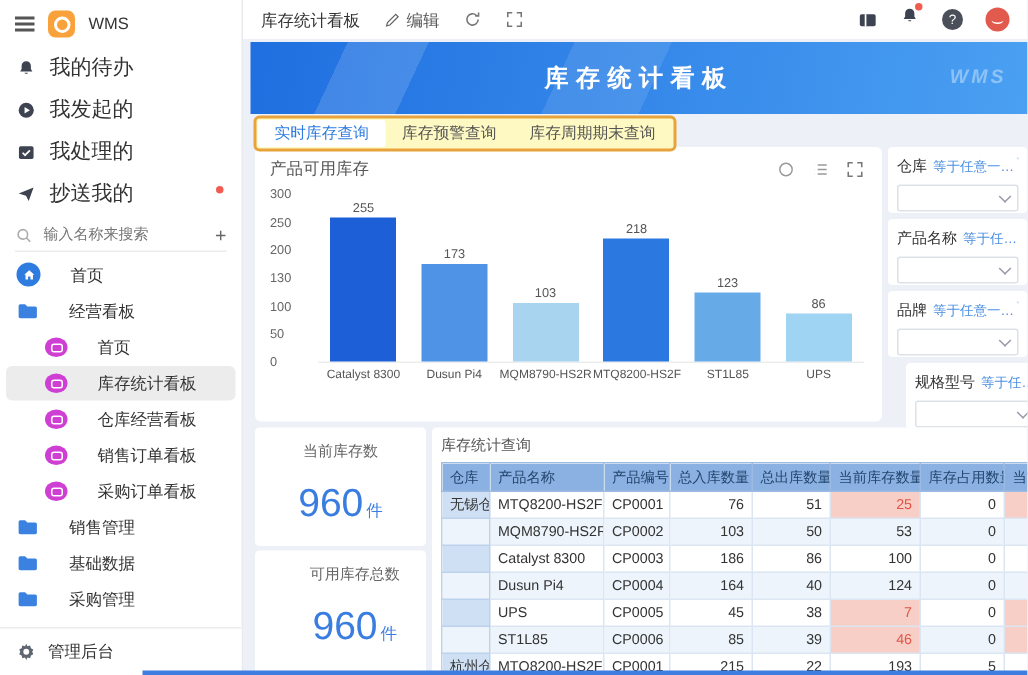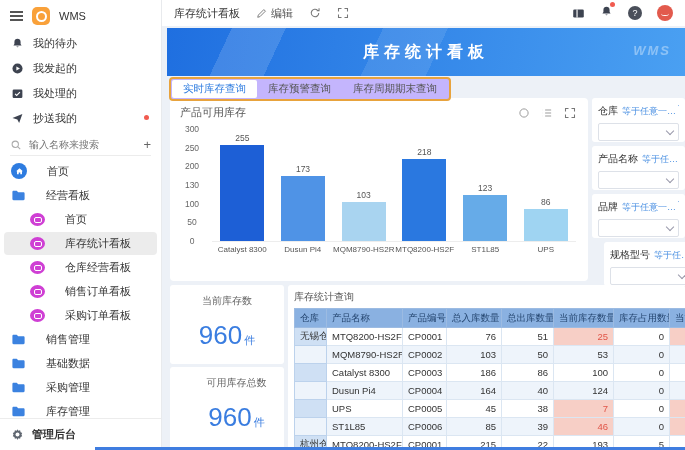"我的待办" .wf-item { font-size: 11px -> 14px }
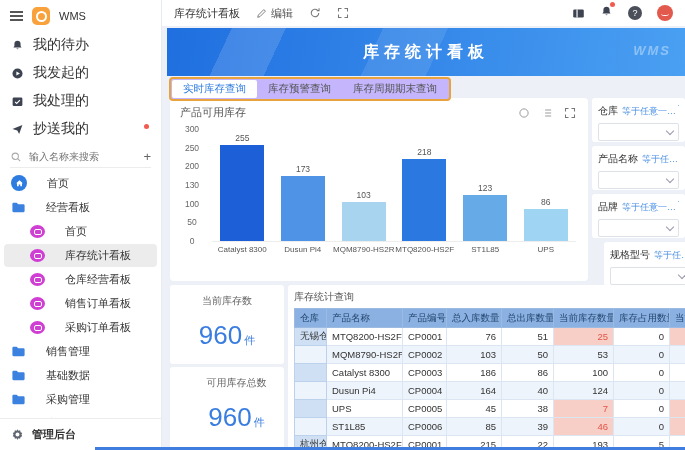"实时库存查询" #tabs { background: #c4b5fd -> #fef9c3 }
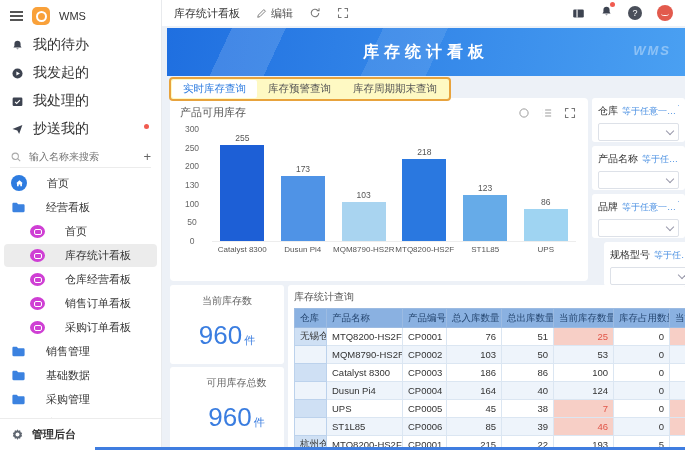"300" .yaxis { align-items: center -> flex-start }
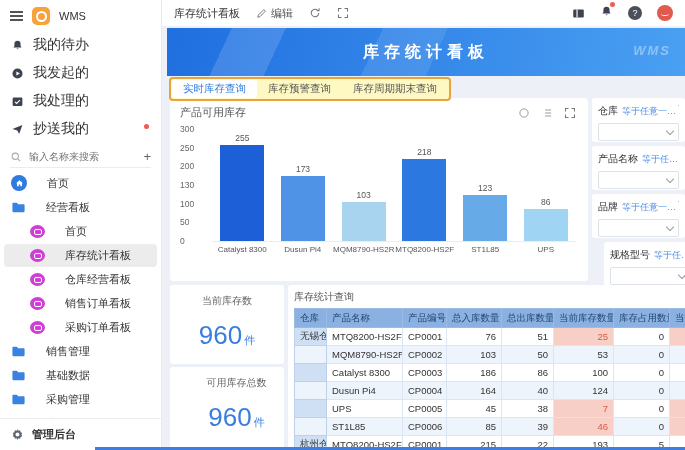"管理后台" .sb-footer { font-weight: bold -> none }
